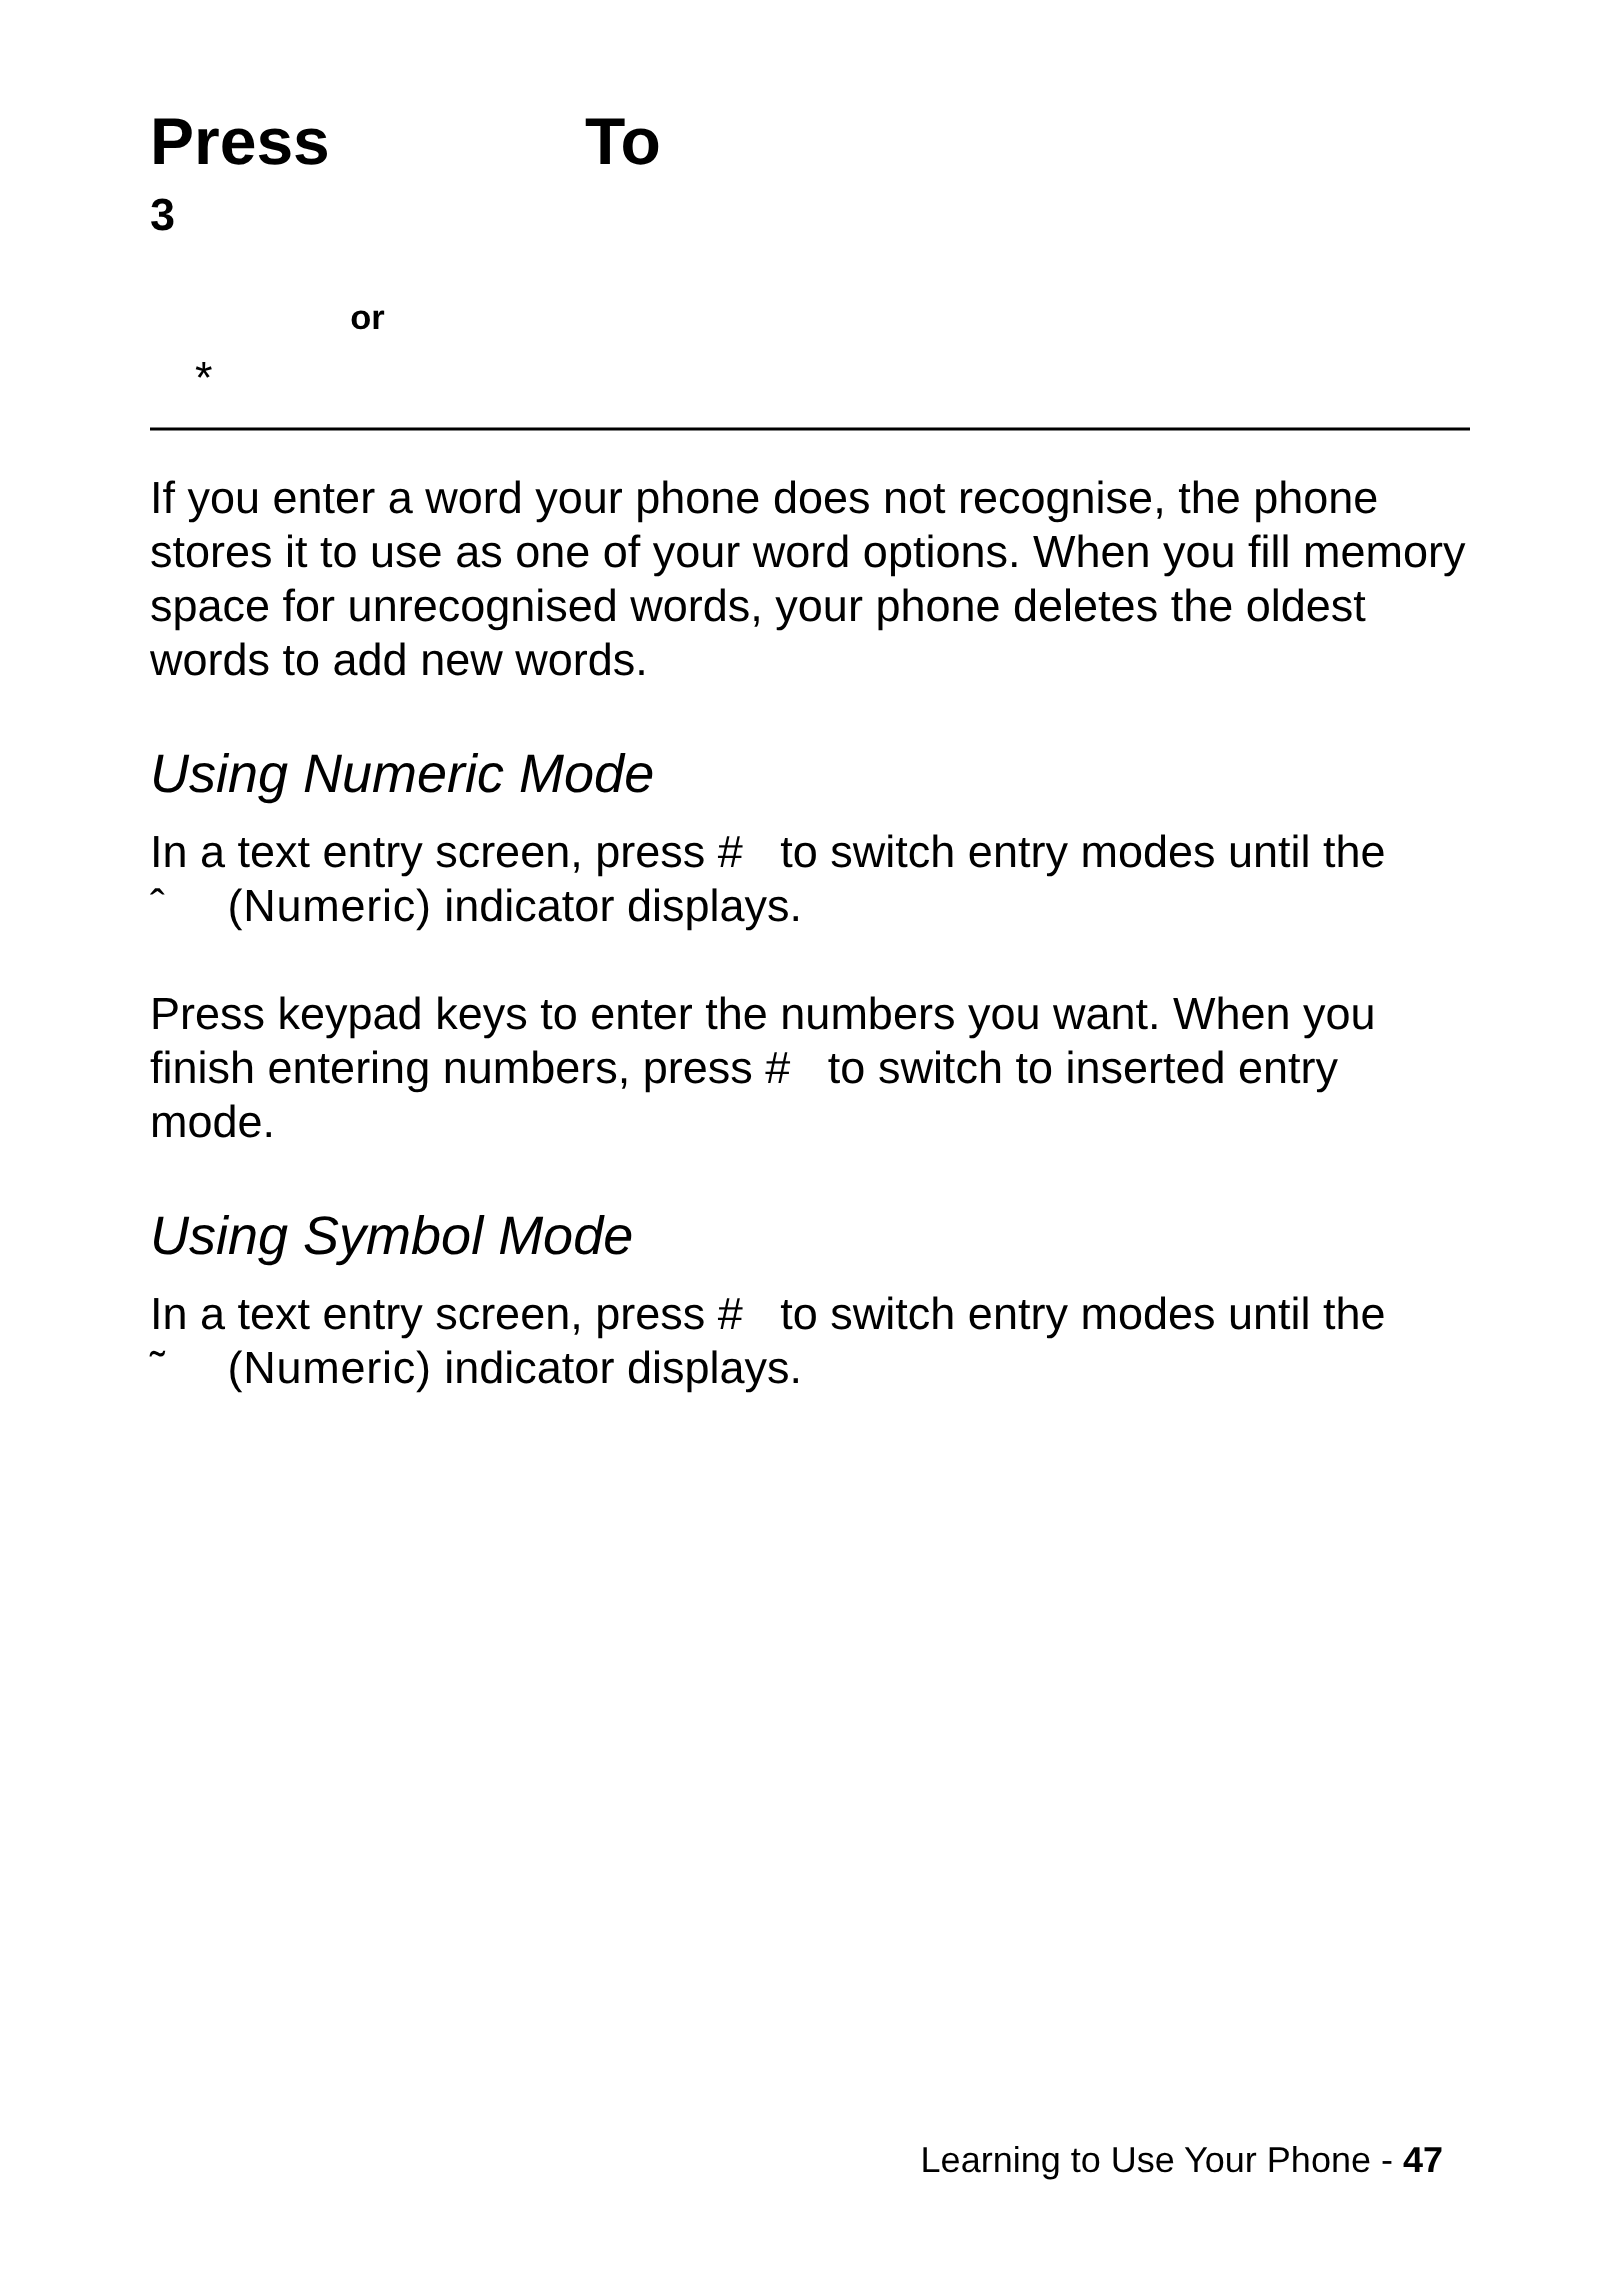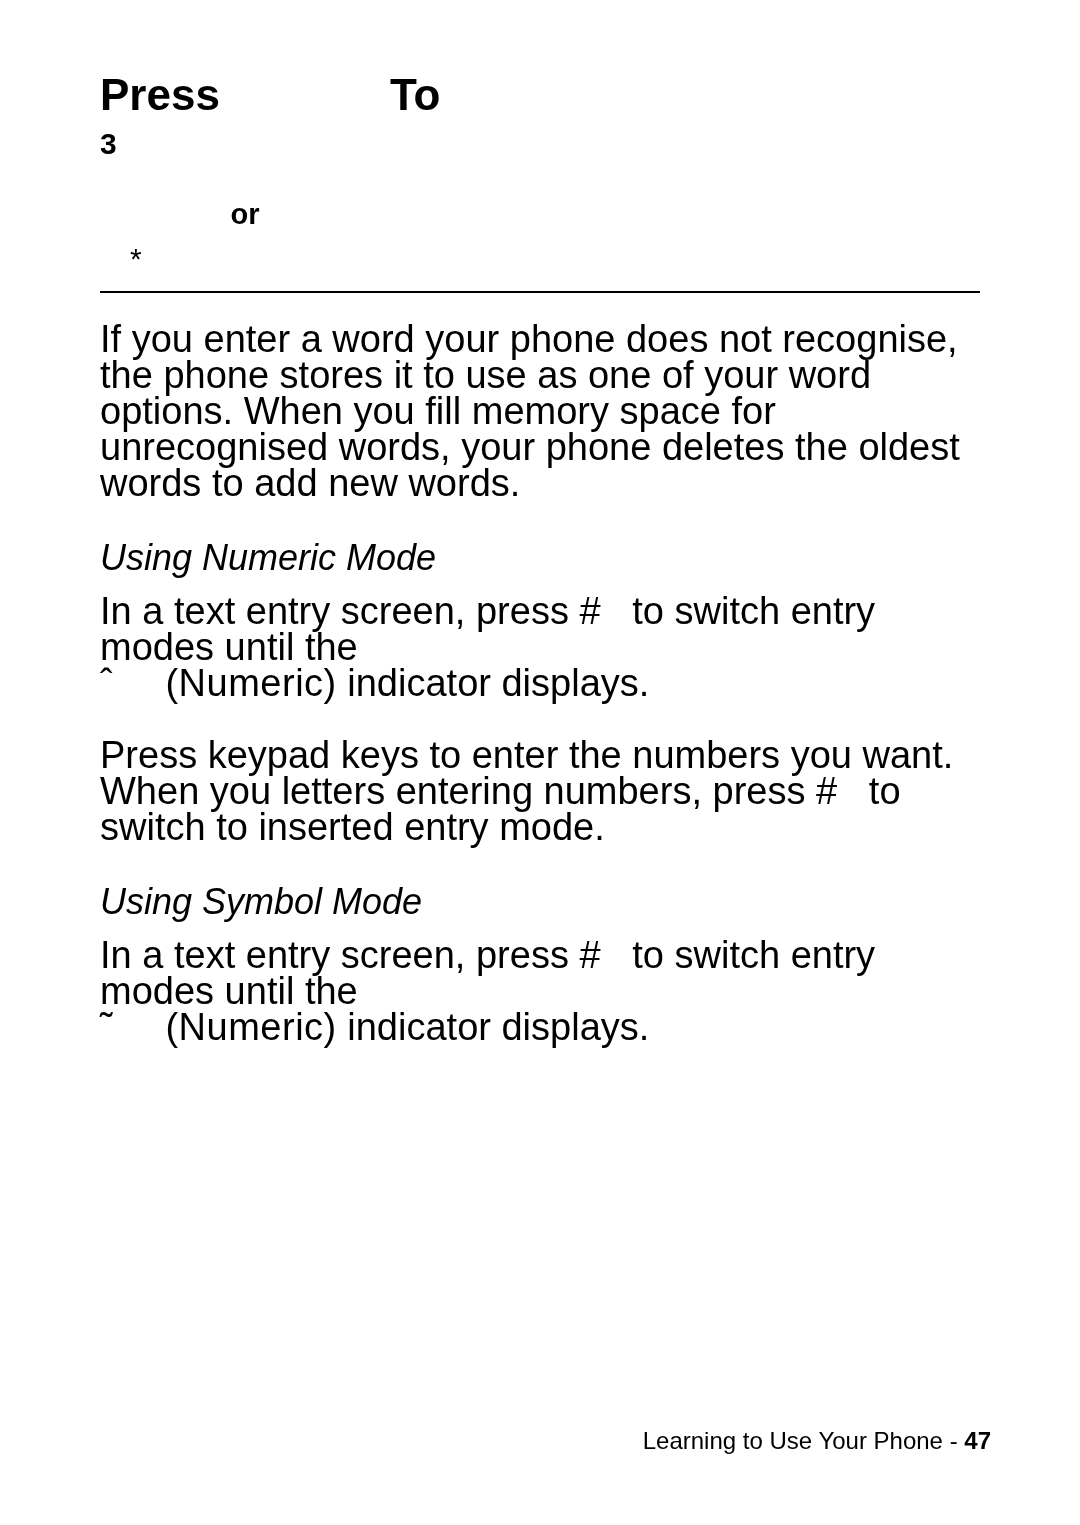"or" .or { font-size: 29px -> 23px }
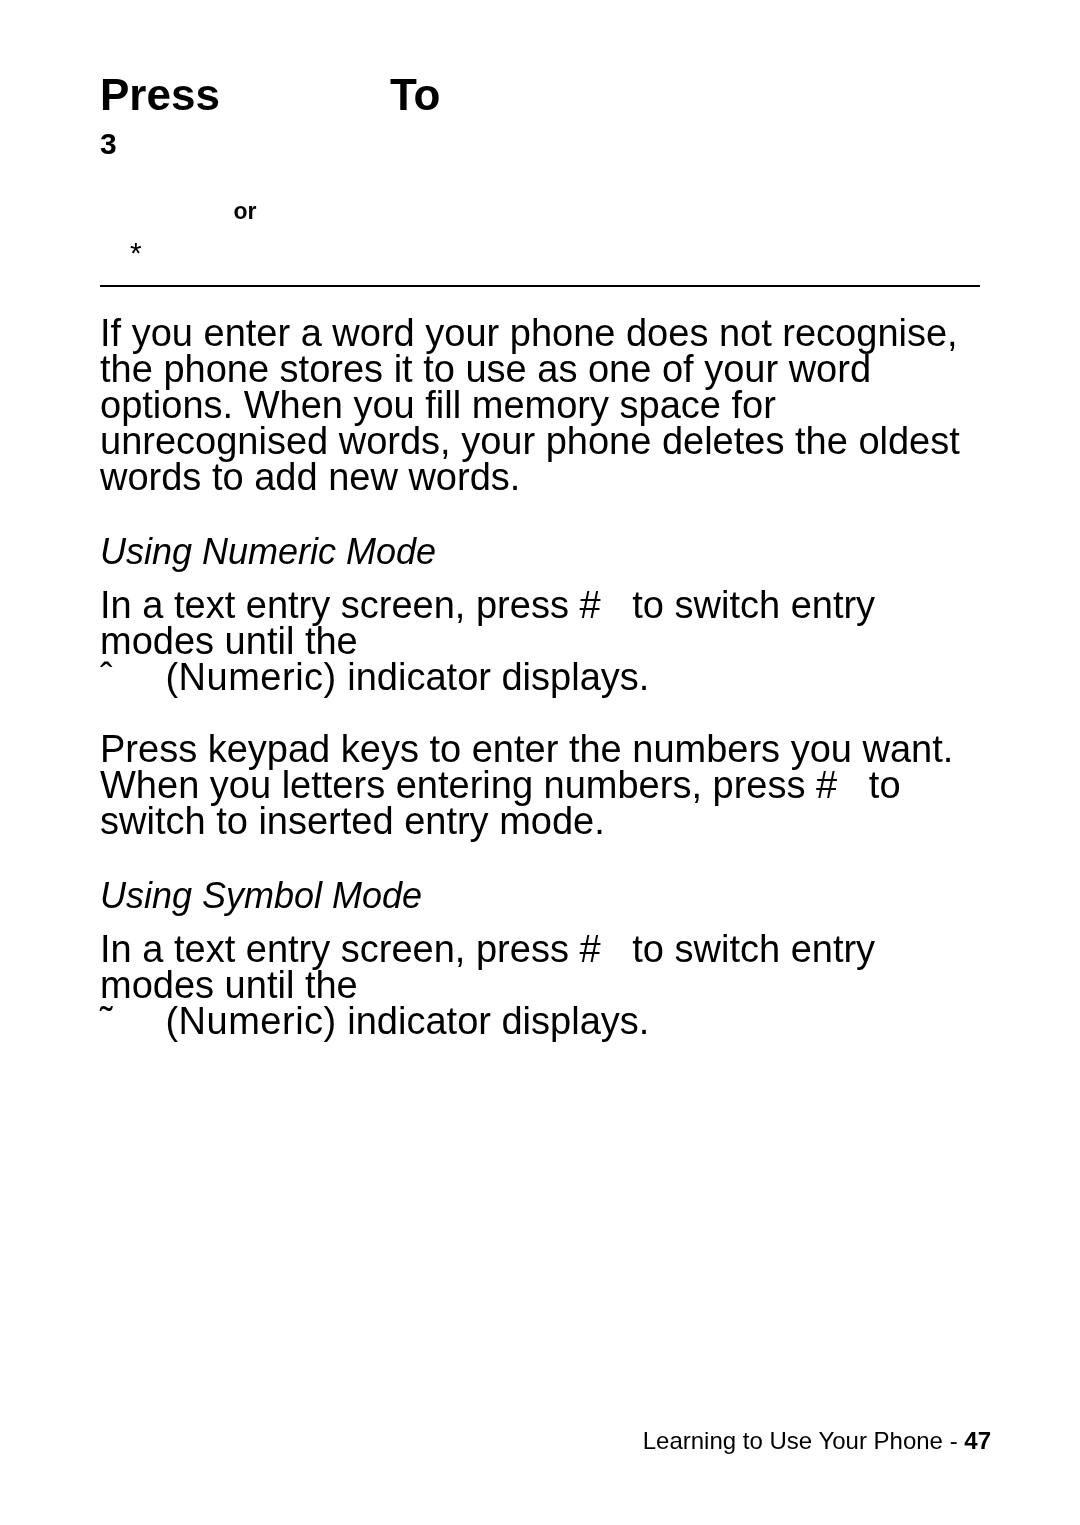"If you enter a word" .para { font-size: 38px -> 30px }
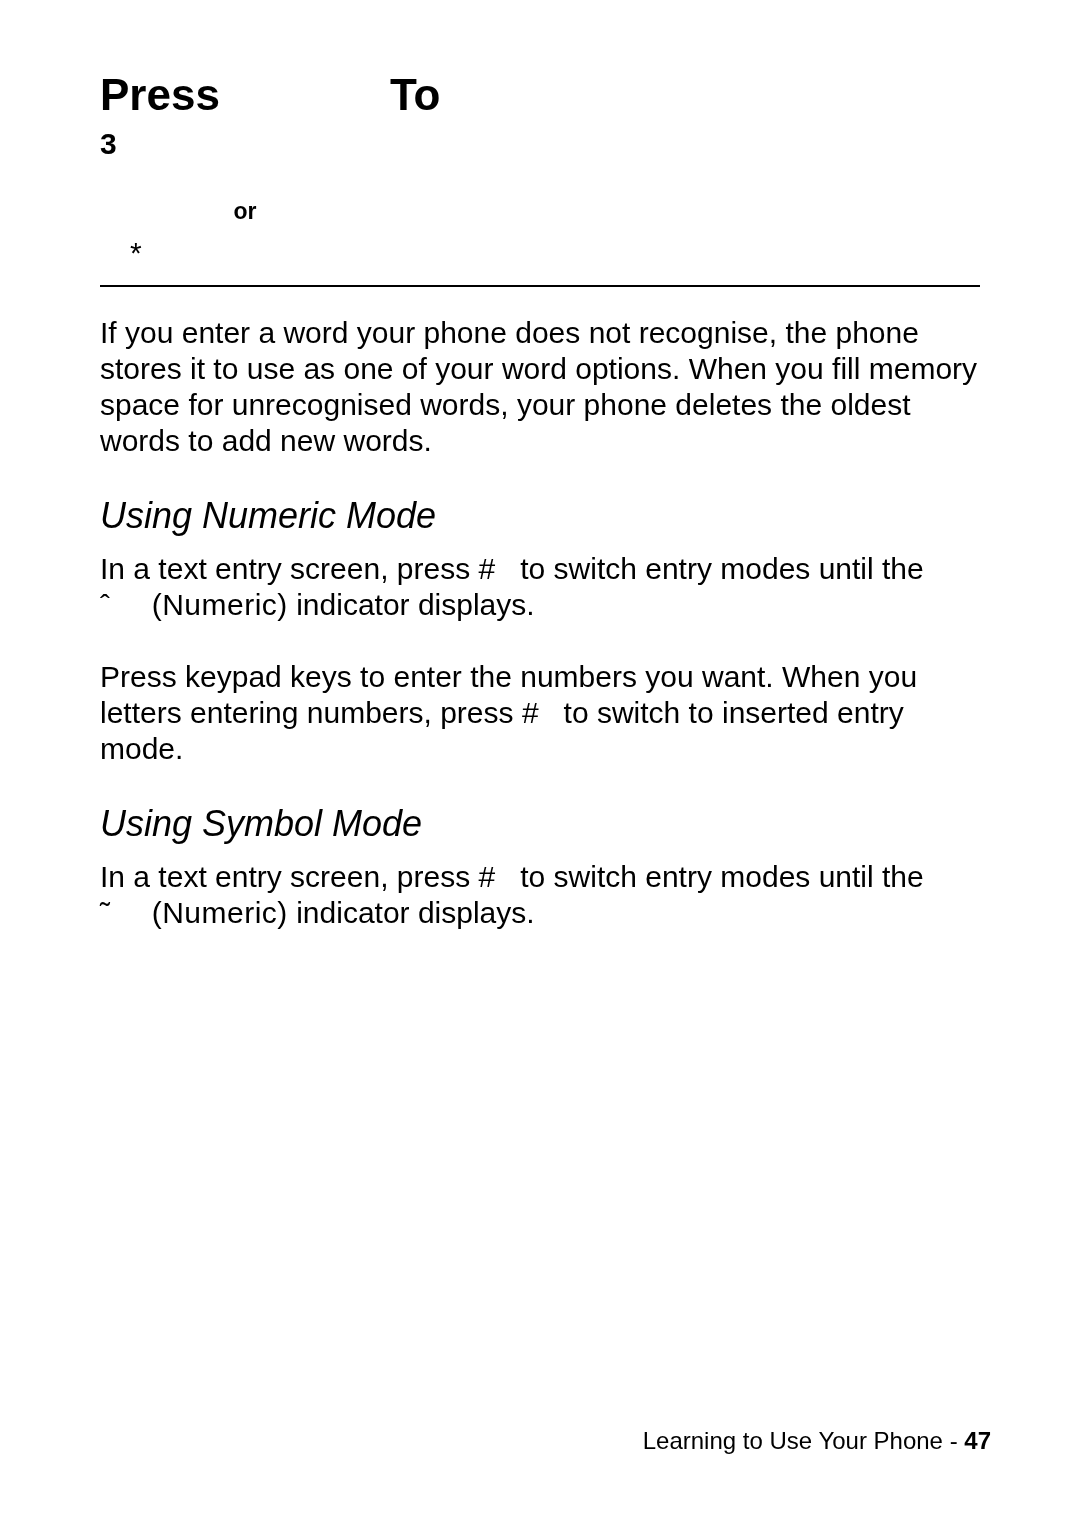"Press keypad keys to enter" span { text: letters -> finish }
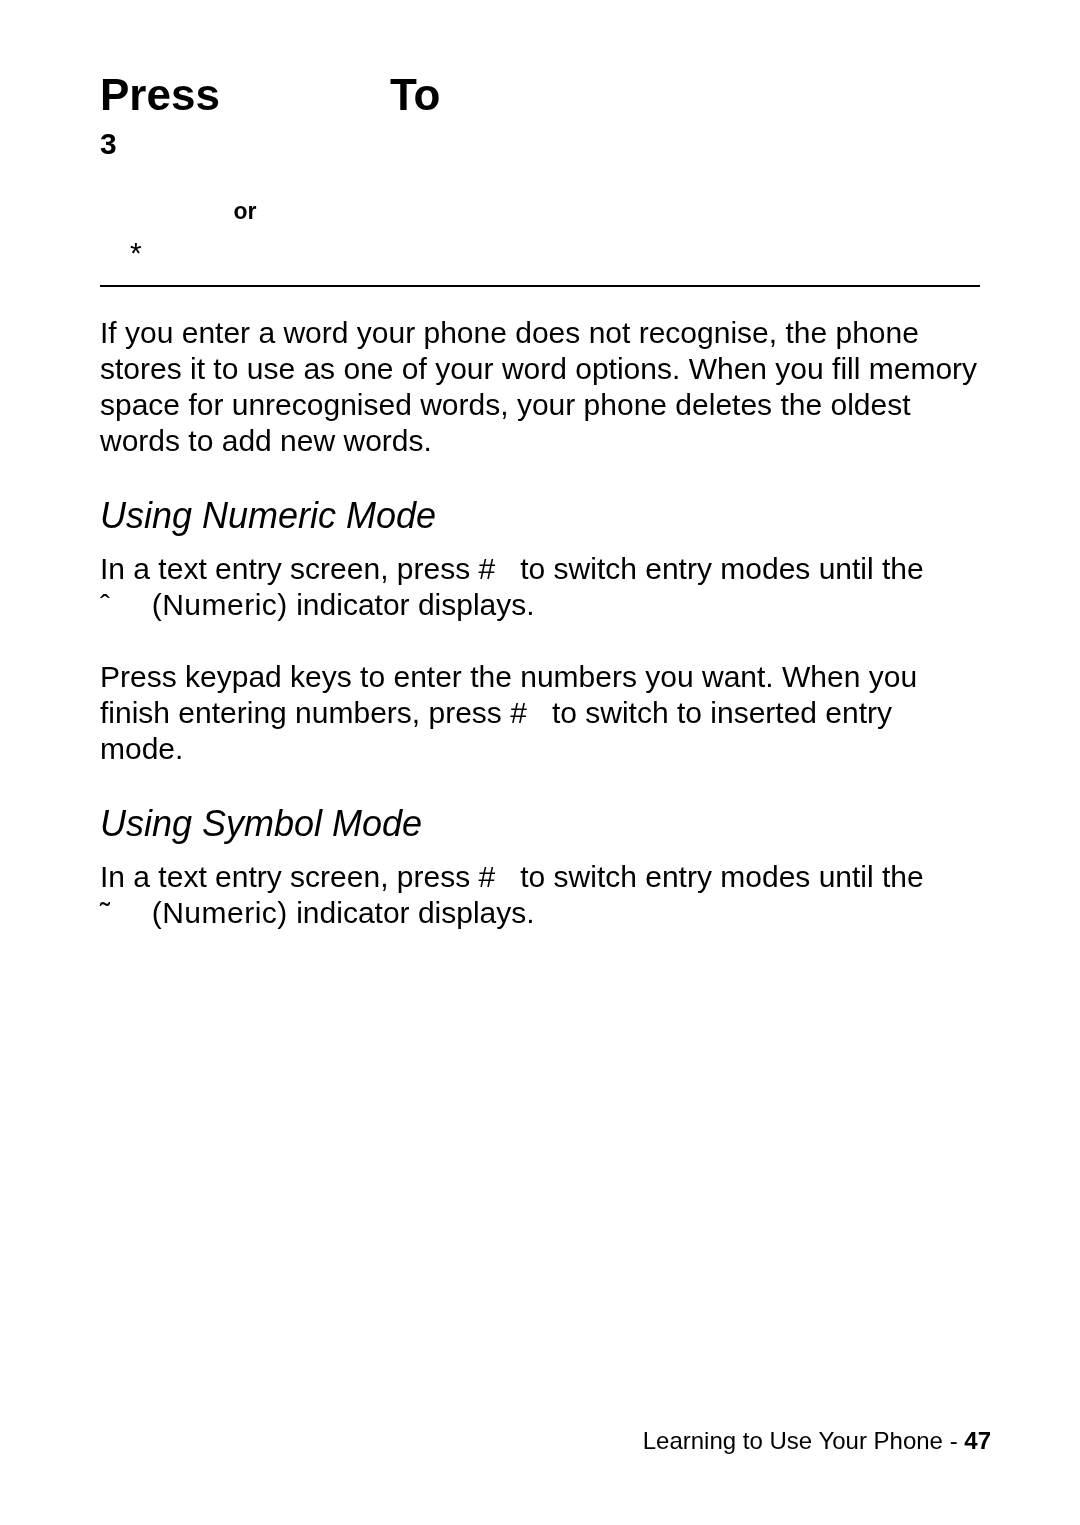"Learning to Use Your Phone" .footer { right: 89px -> 118px }
